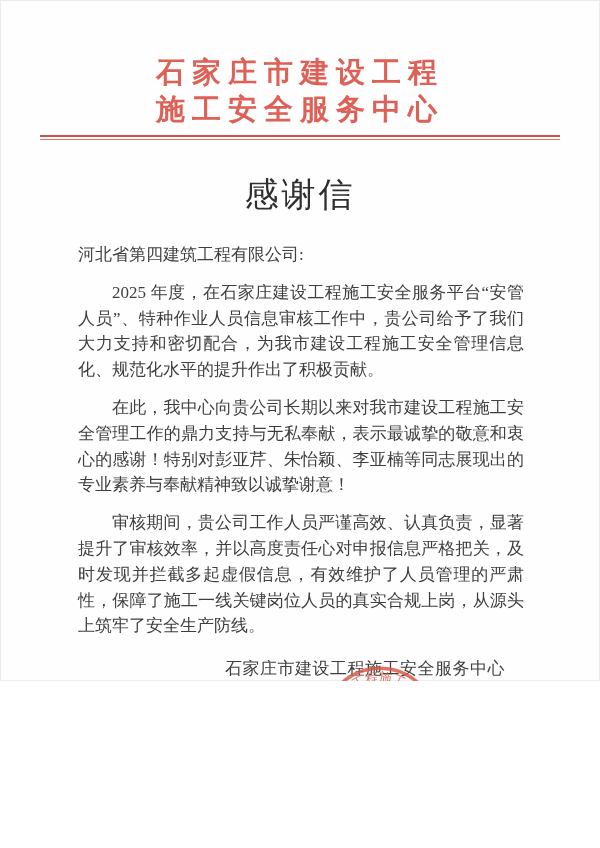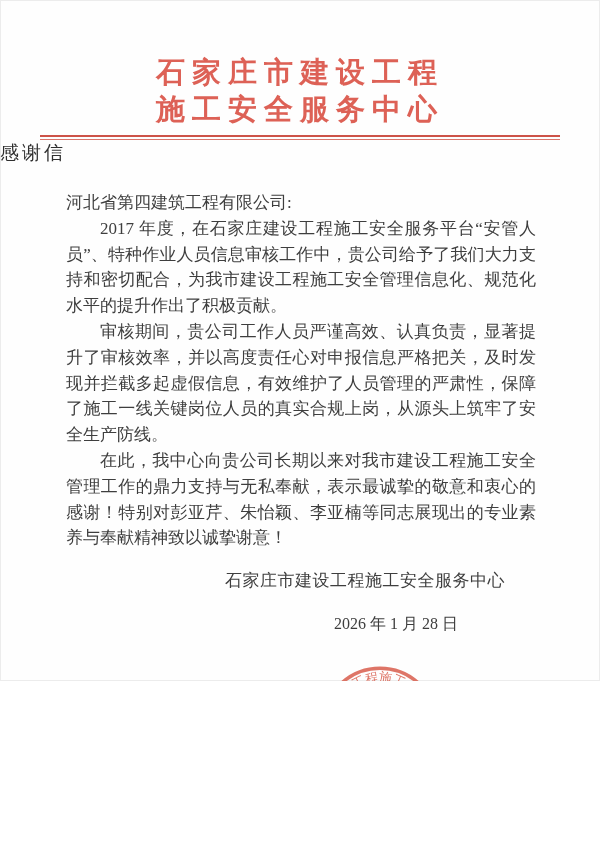"感谢信" .letter-title { font-size: 19px -> 34px; margin-top: 0 -> 32px; text-align: none -> center }
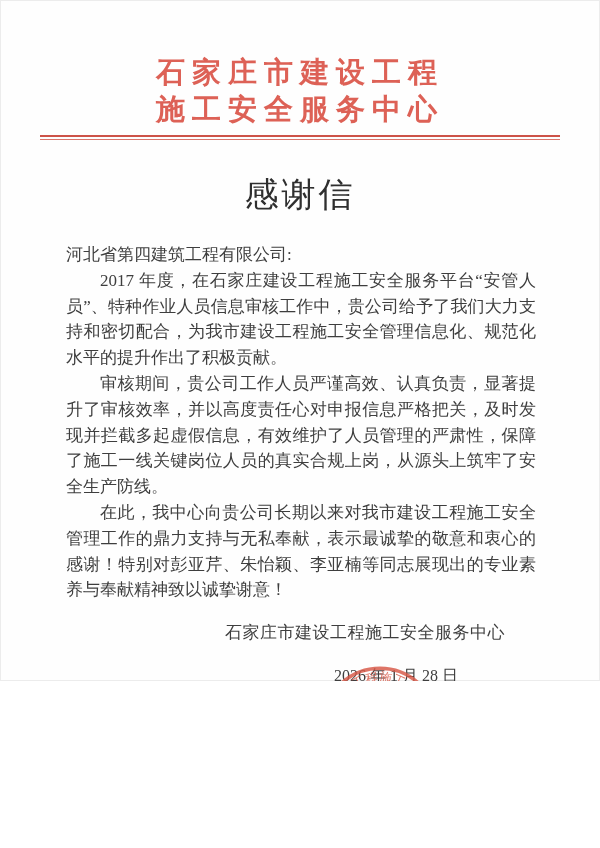"河北省第四建筑工程有限公司:" .body-text p { margin: 0 -> 12px }
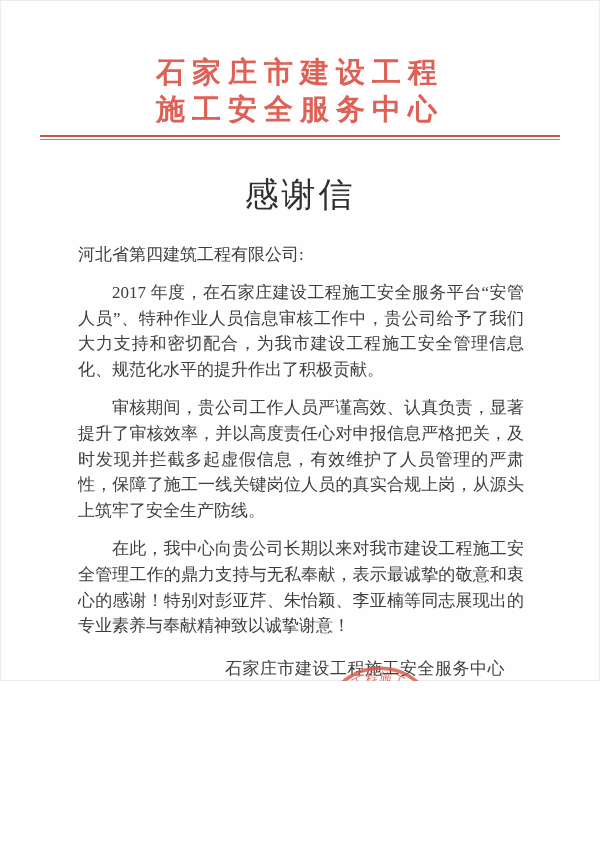"2017" p { text: 2017 -> 2025 }
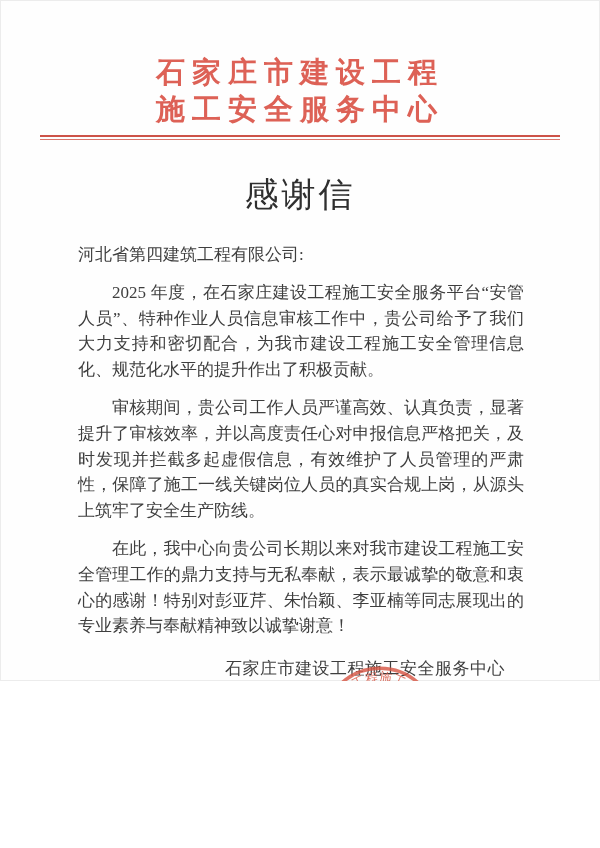"审核期间，贵公司工作人员严谨高效、认真负责，显著提升了审核效率，并以高度责任心对" p { order: before "在此，我中心向贵公司长期以来对我市建设工程施工安全管理工作的鼎力支持与无私奉献，" -> after "在此，我中心向贵公司长期以来对我市建设工程施工安全管理工作的鼎力支持与无私奉献，" }
